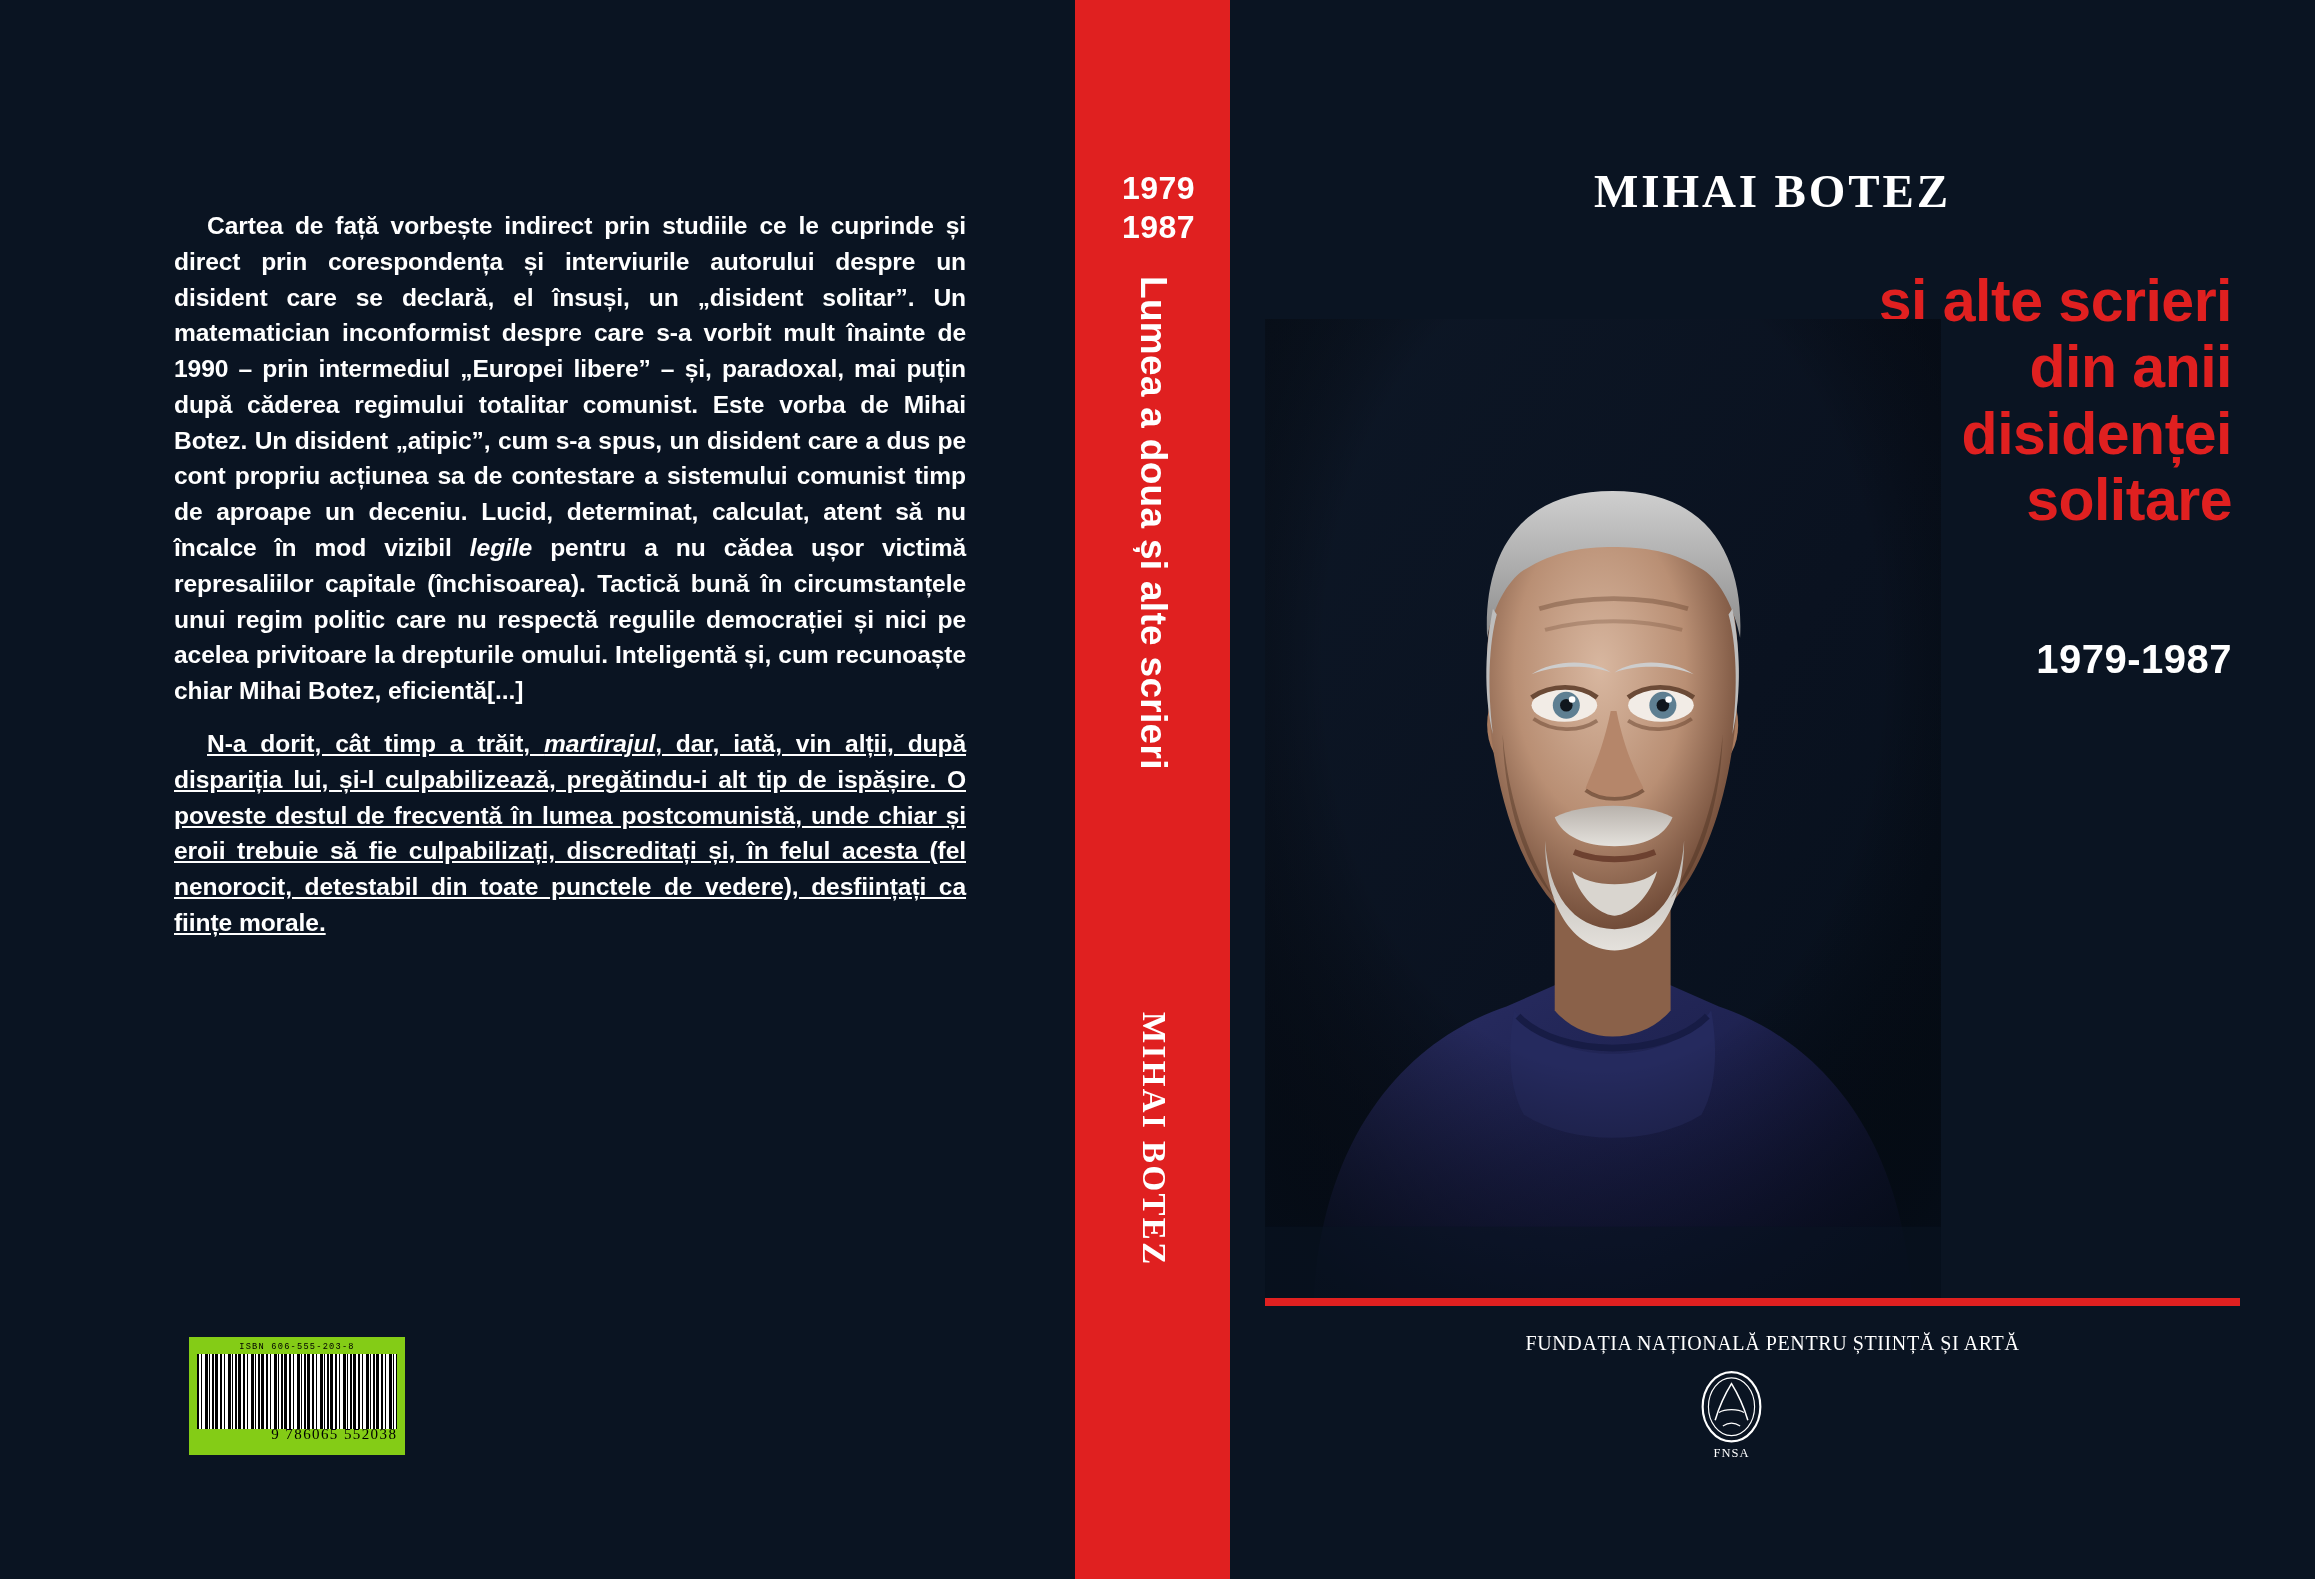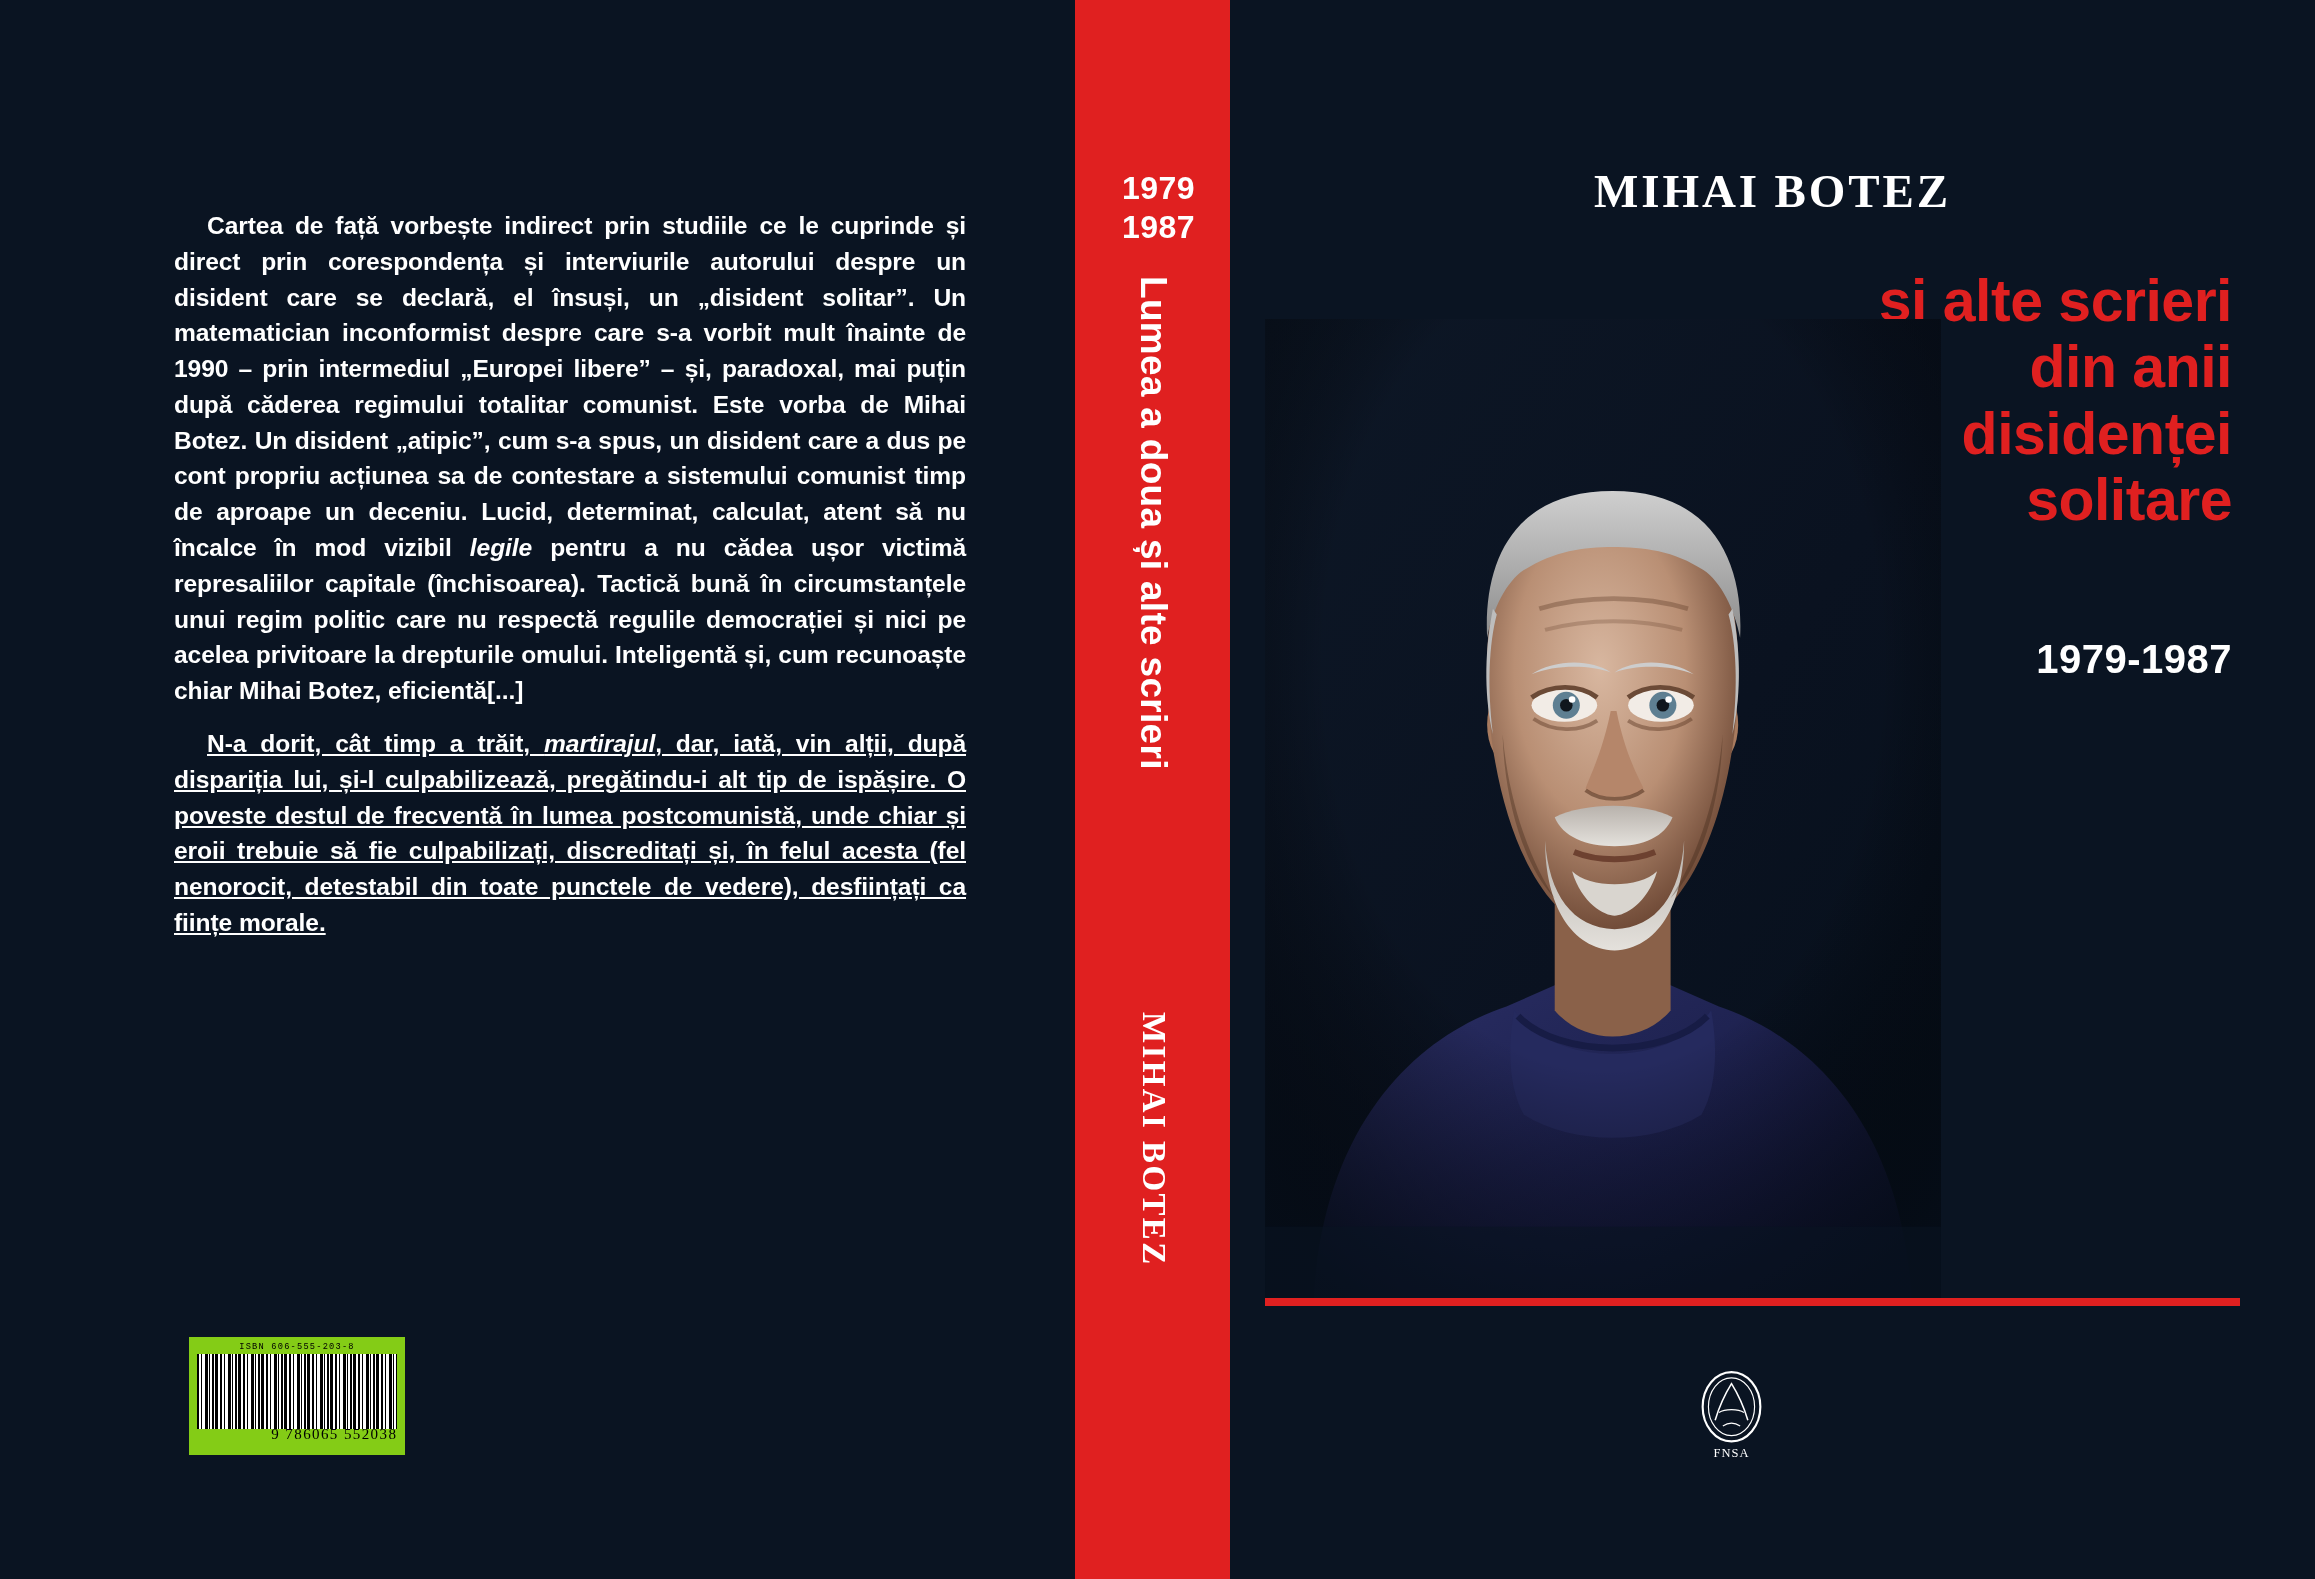"FUNDAȚIA NAȚIONALĂ PENTRU ȘTIINȚĂ ȘI" div.publisher { html: none -> <div>FUNDAȚIA NAȚIONALĂ PENTRU ȘTIINȚĂ ȘI ARTĂ</div> }
